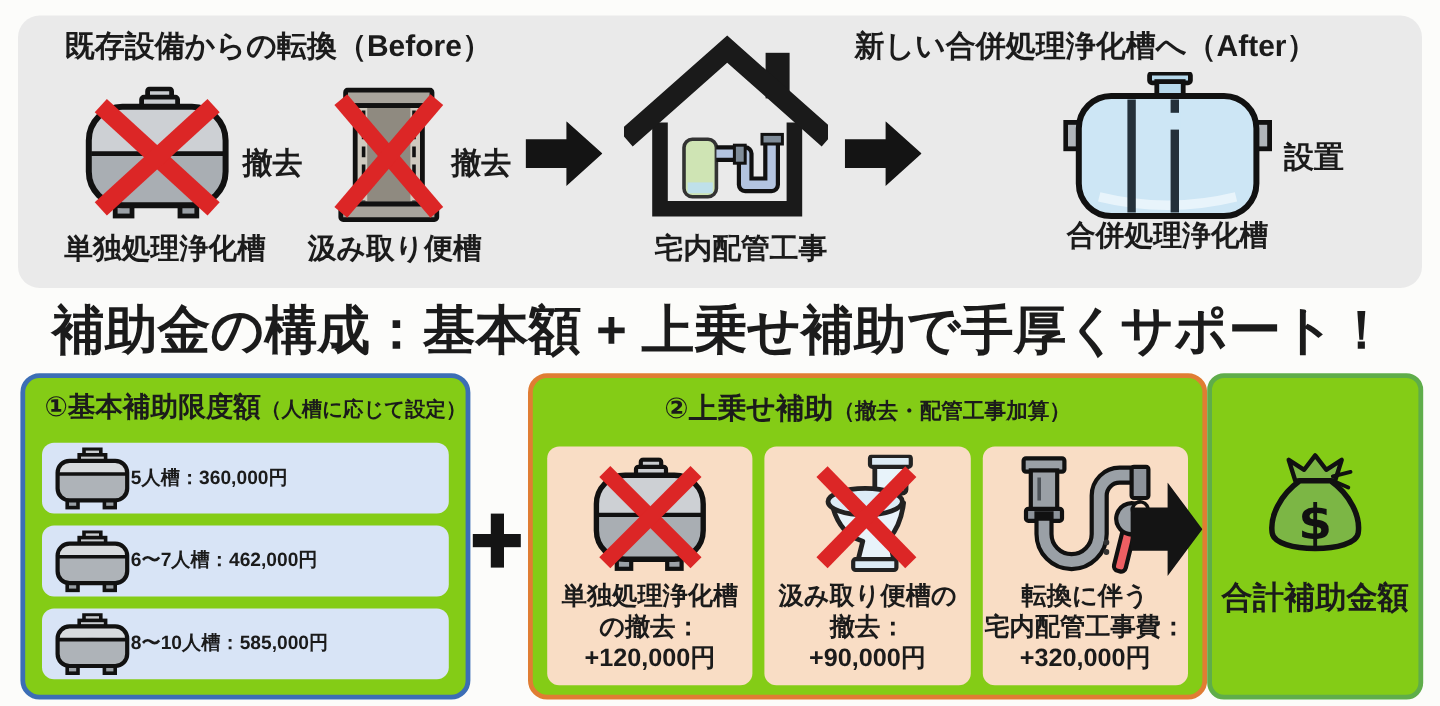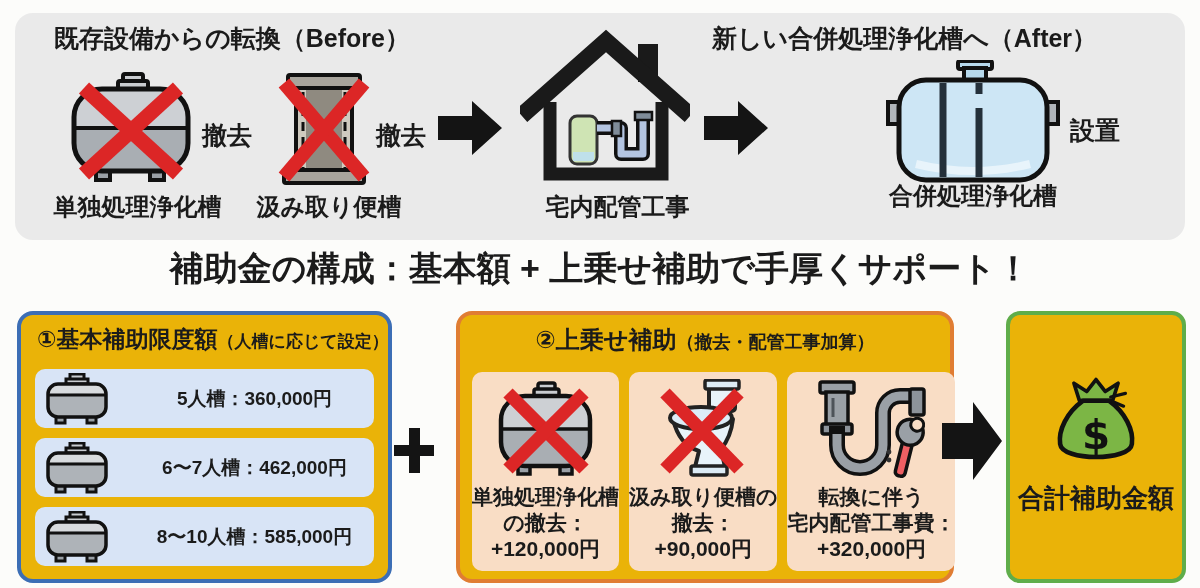"補助金の構成：基本額 + 上乗せ補助で手厚くサポート！" .section-title { font-size: 34px -> 44px }
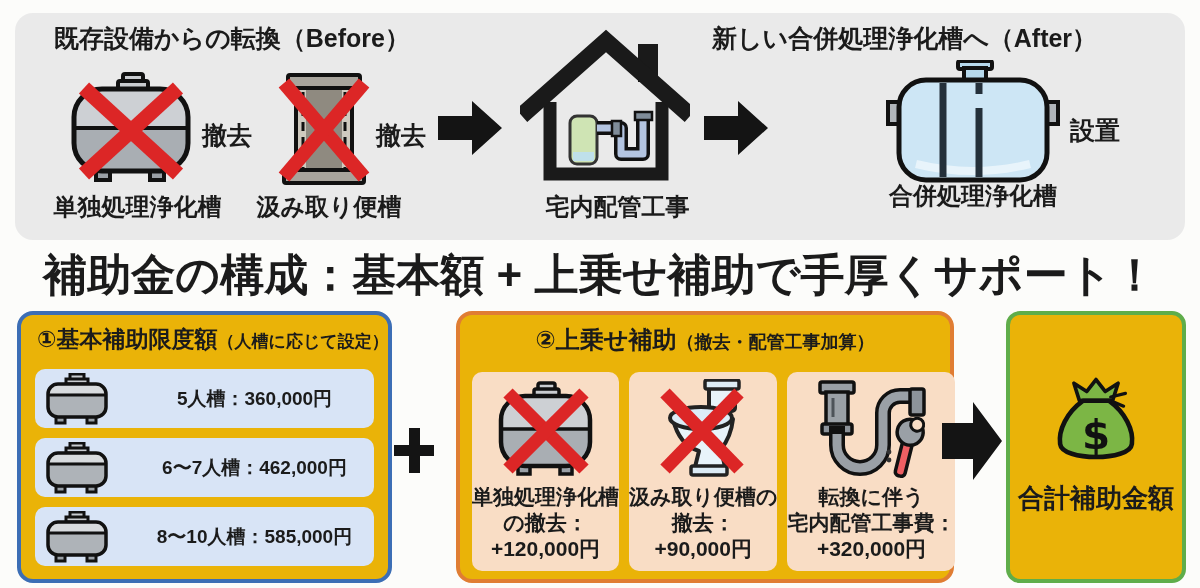"①基本補助限度額（人槽に応じて設定）" .box { background: #eab308 -> #84cc16 }
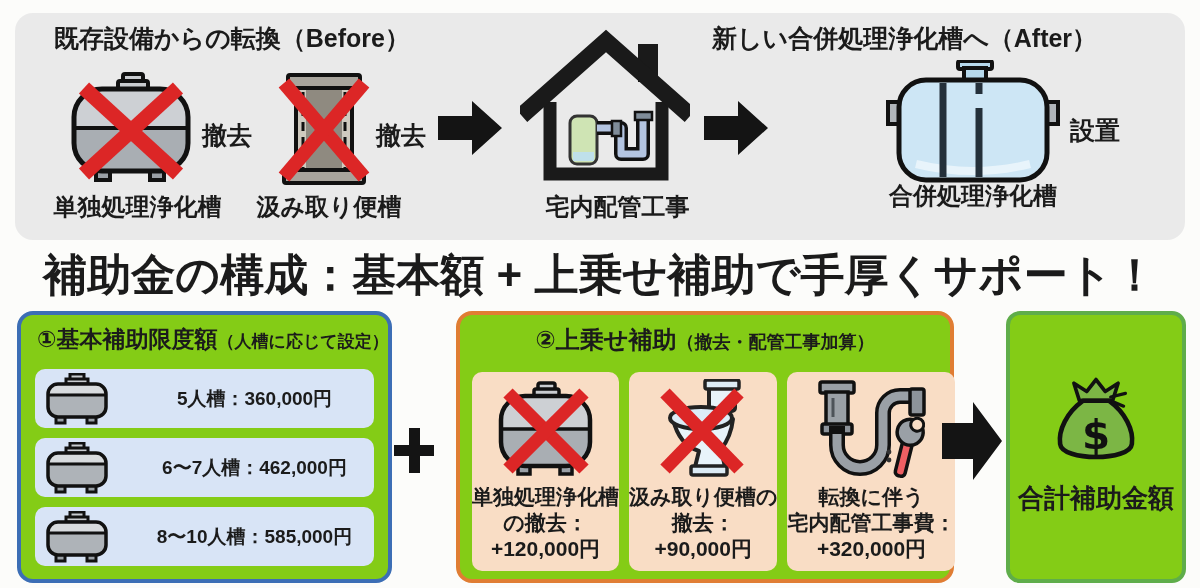"②上乗せ補助（撤去・配管工事加算）" .addon-box { margin-left: 16px -> none; width: 498px -> 566px }
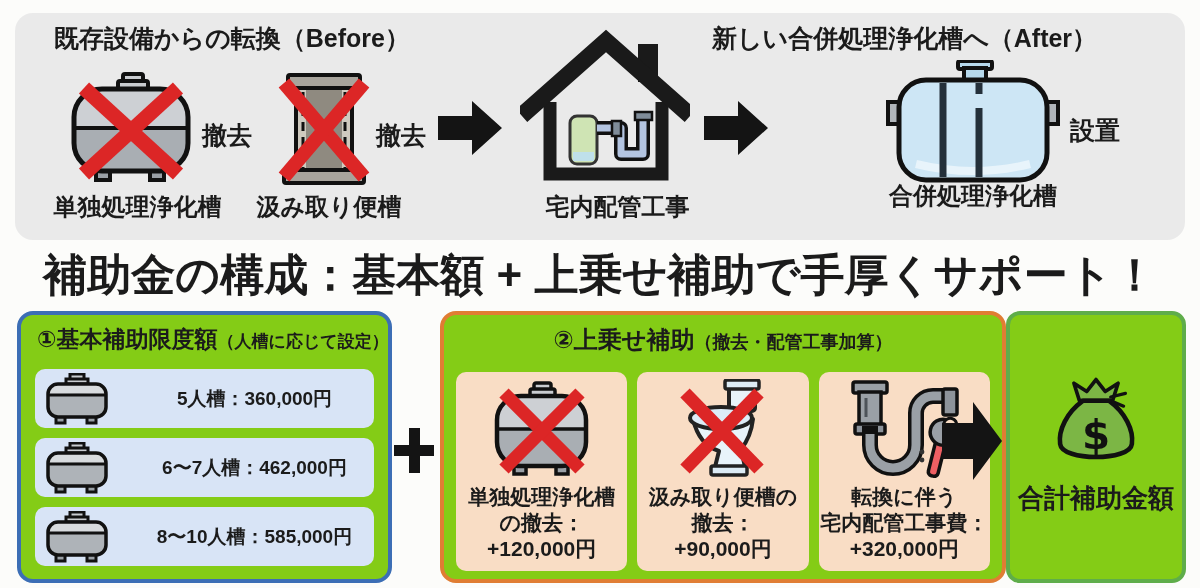"5人槽：360,000円" .base-row .row-label { font-size: 19px -> 16px; margin-left: 32px -> none; text-align: center -> left }
